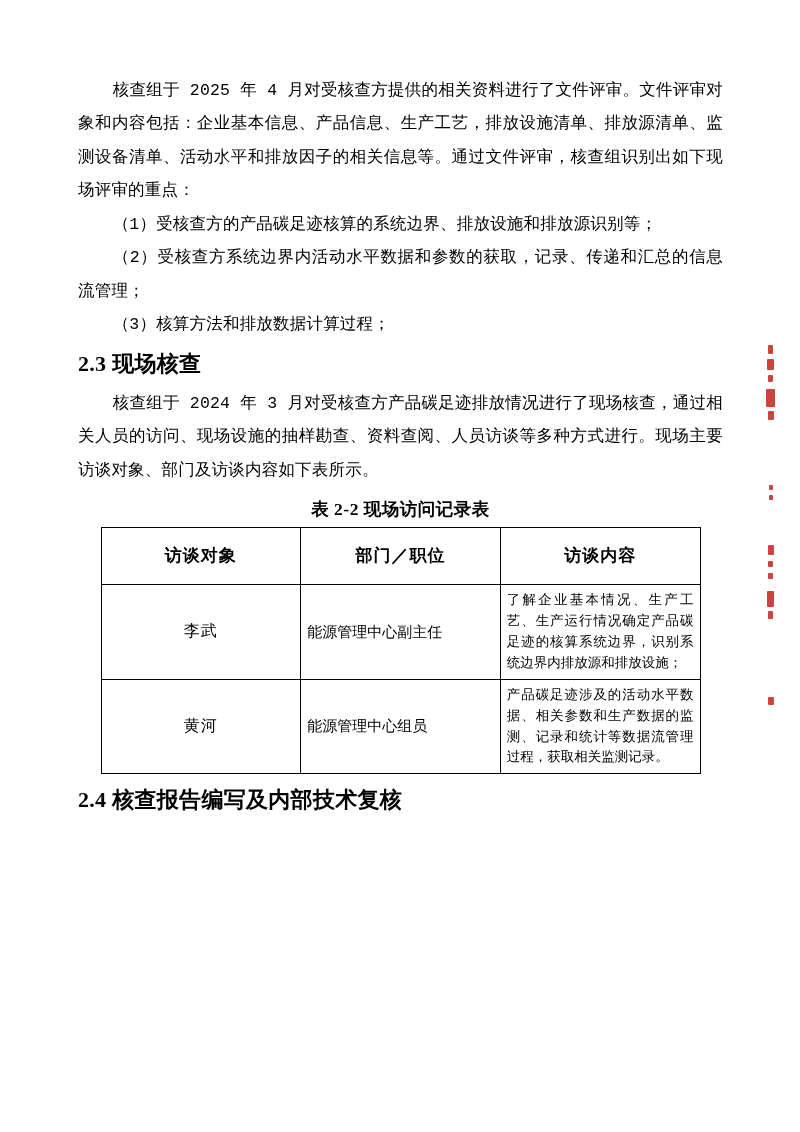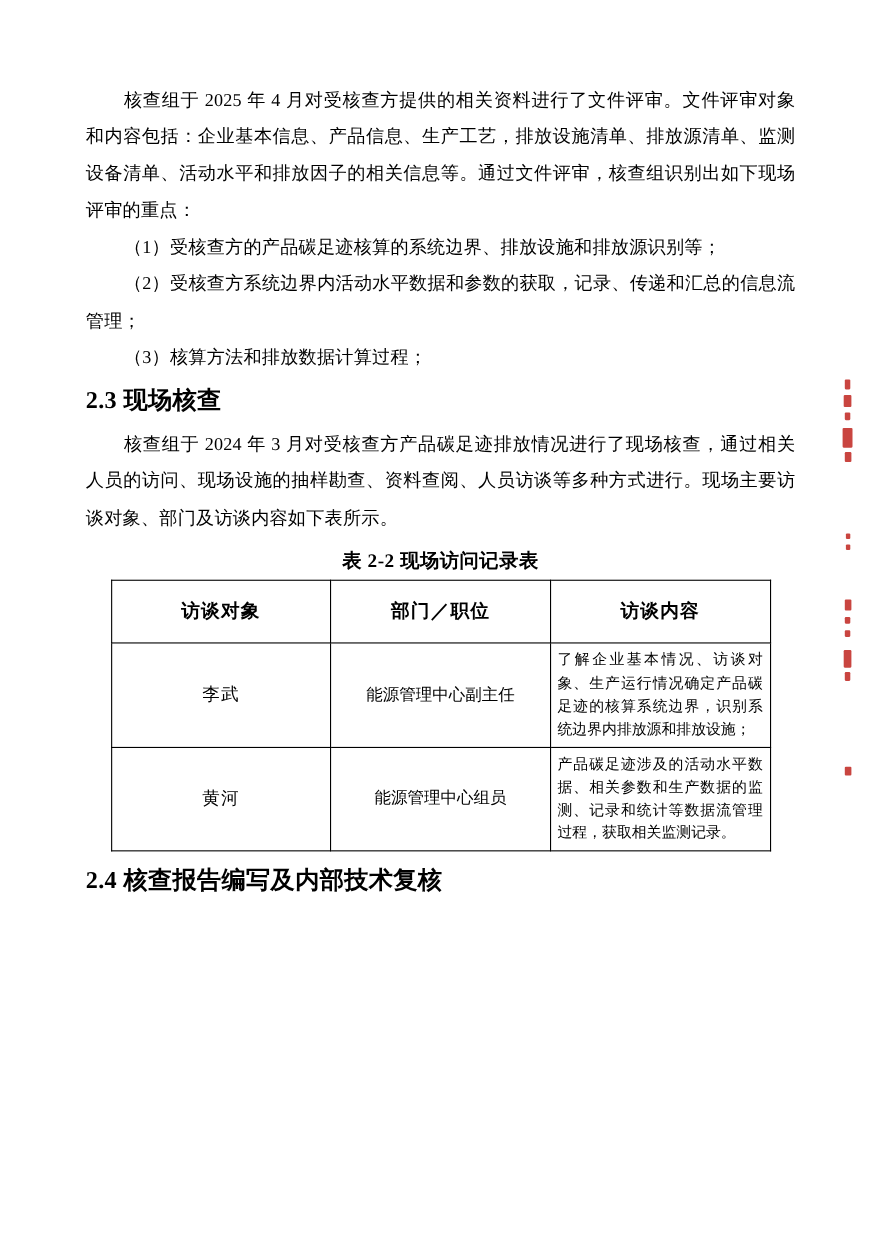"核查组于 2025 年 4" p { font-family: none -> Liberation Mono, monospace }
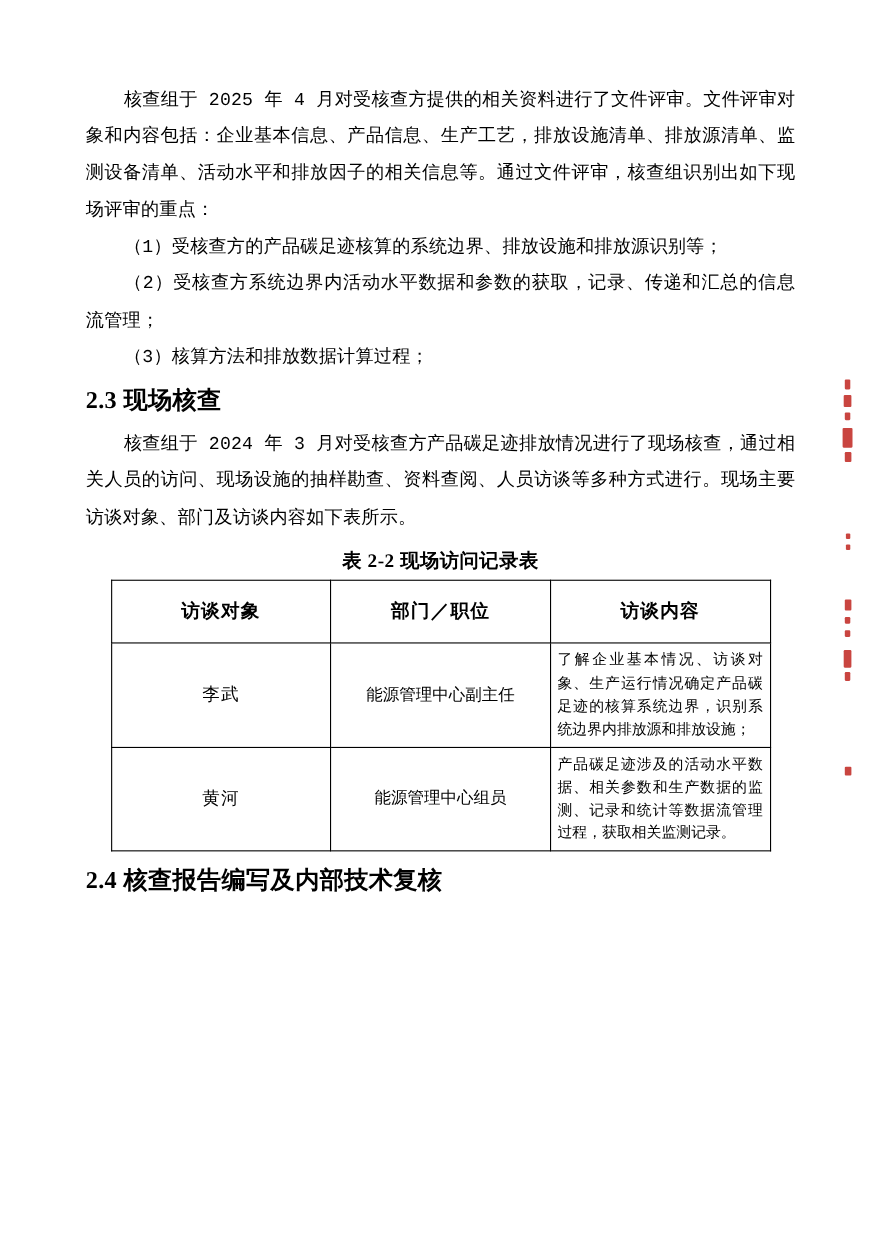"了解企业基本情况、访谈对象、生产运行情况确定产品碳足迹的核算系统边界，识别系统边" td.c-desc { text: 访谈对象 -> 生产工艺 }
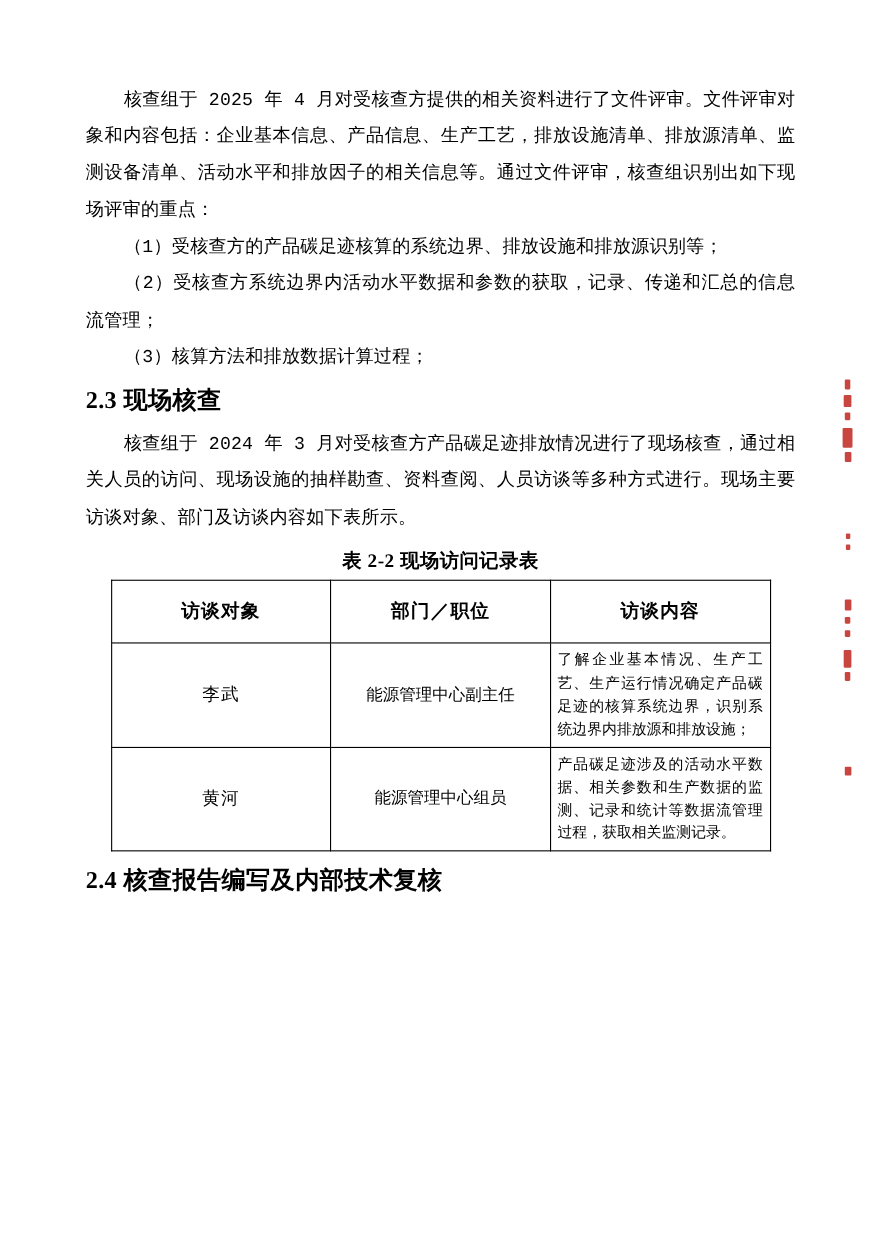"能源管理中心副主任" td.c-dept { text-align: center -> left }
